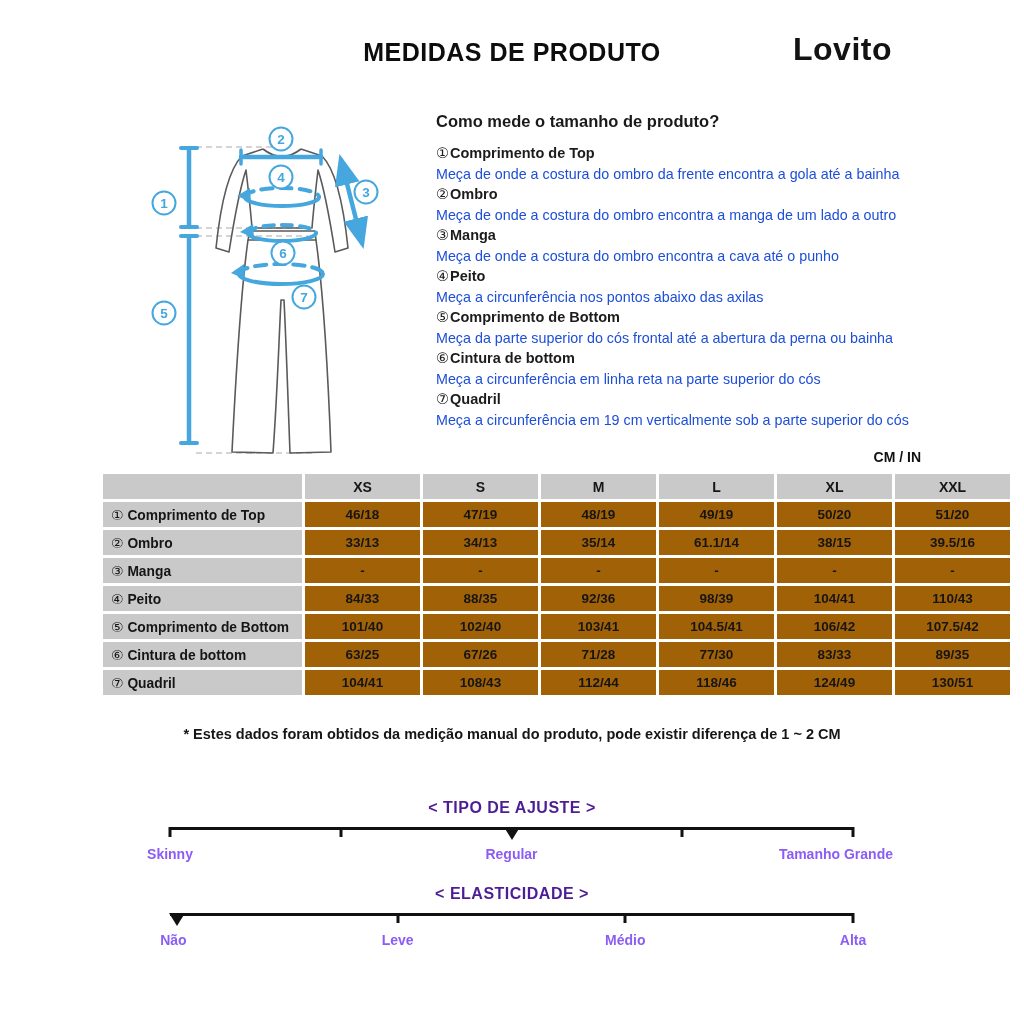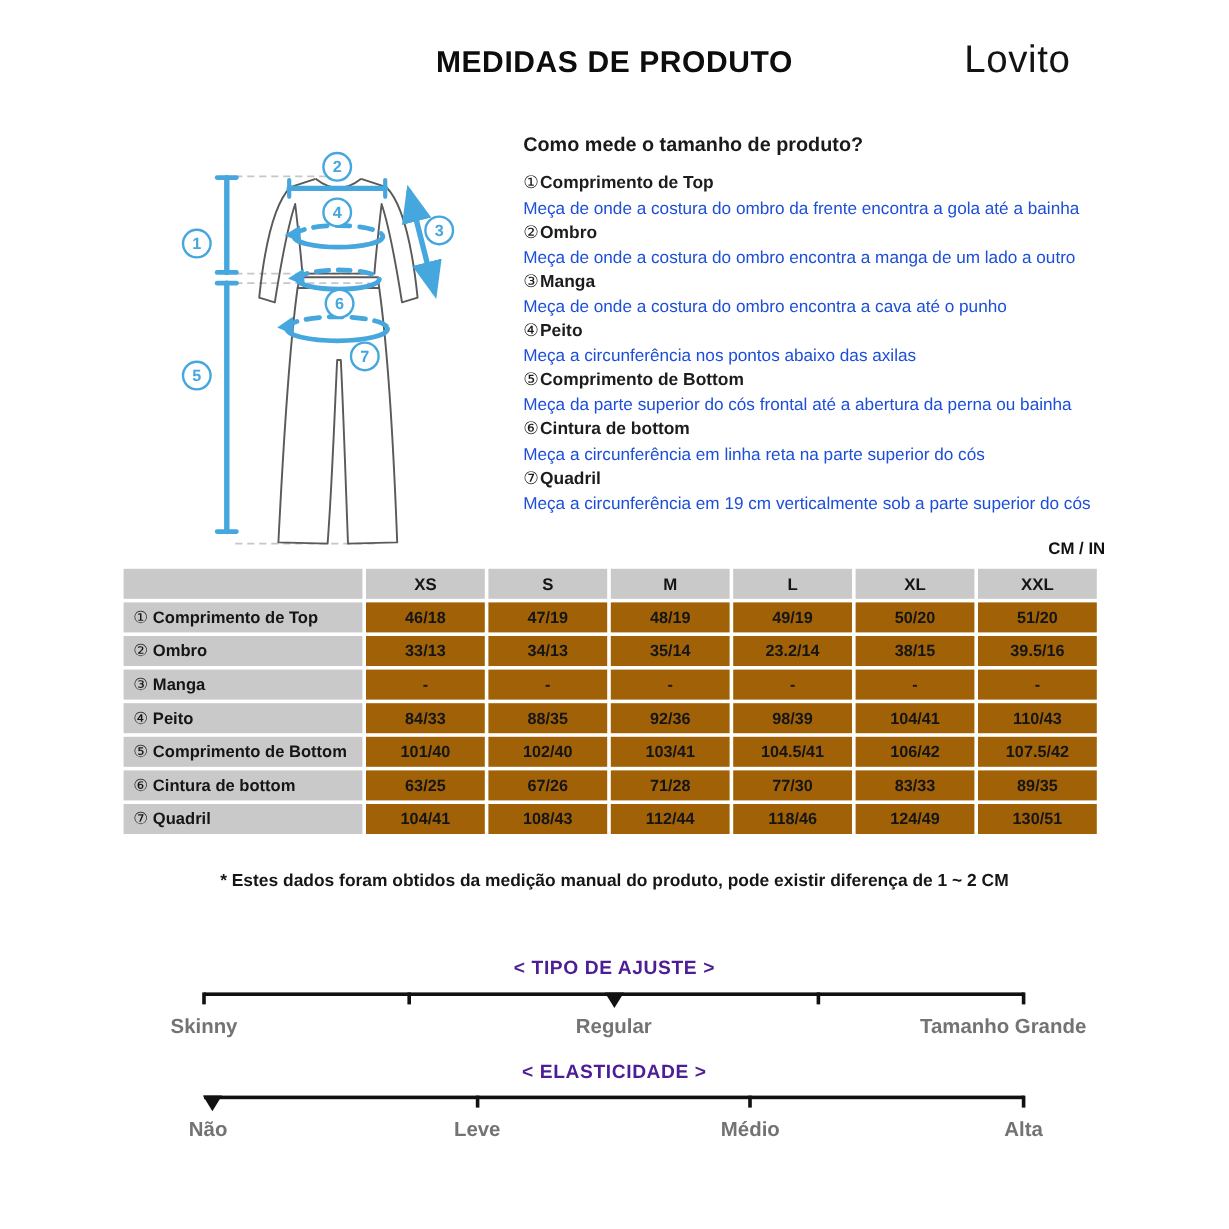"Lovito" .brand-logo { font-weight: 400 -> 700 }
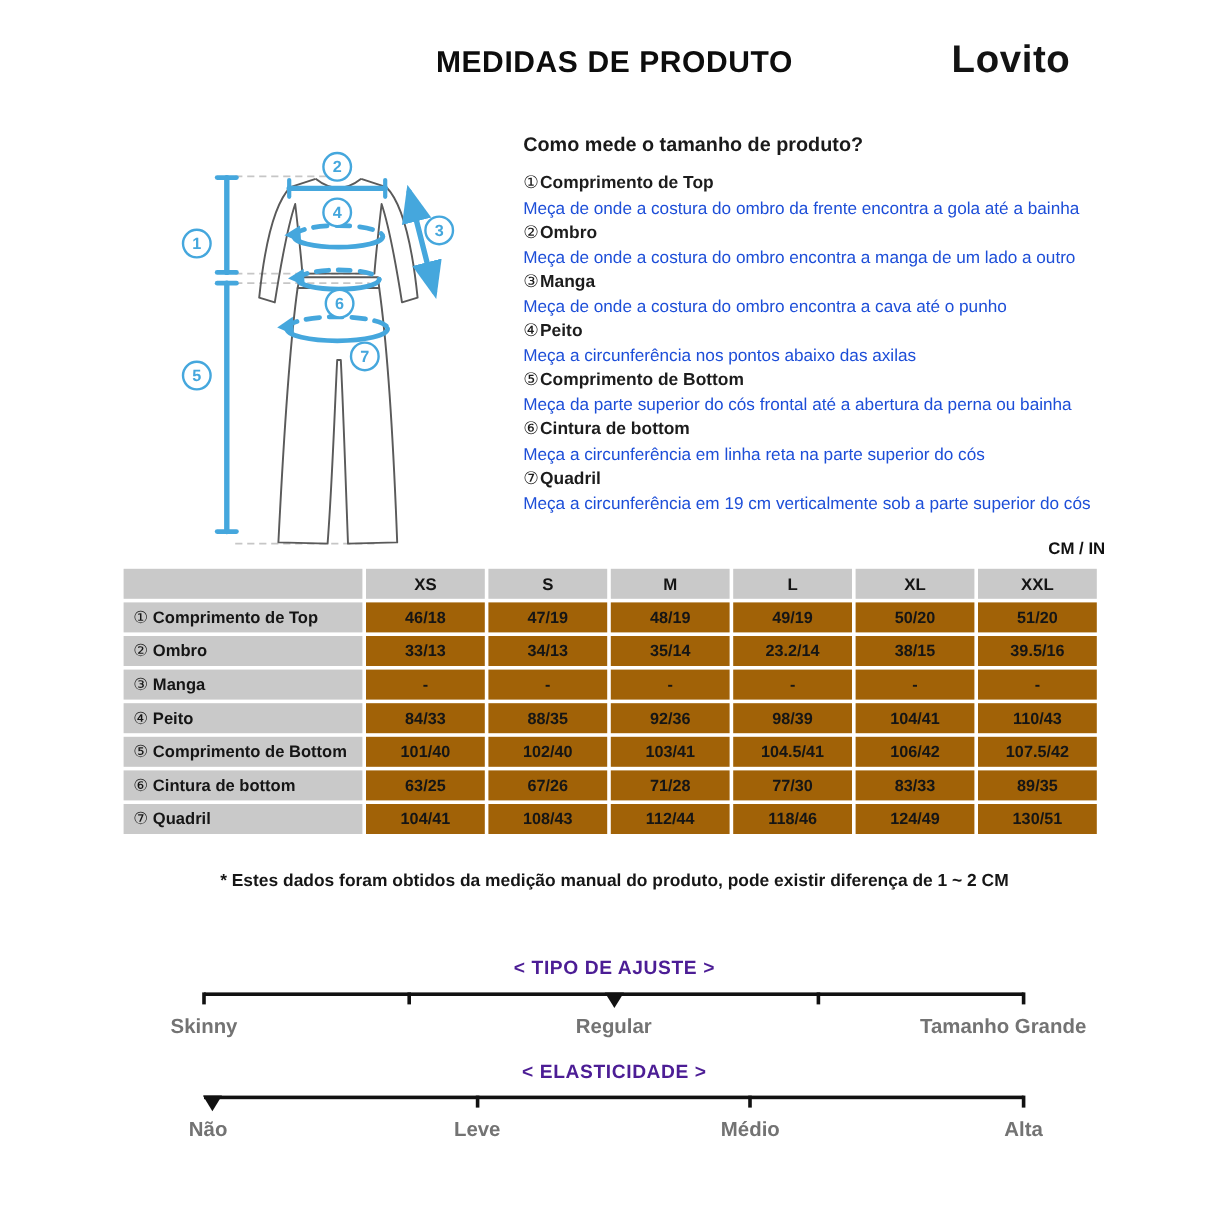"XS" .size-table th.size-col { width: 99px -> 115px }
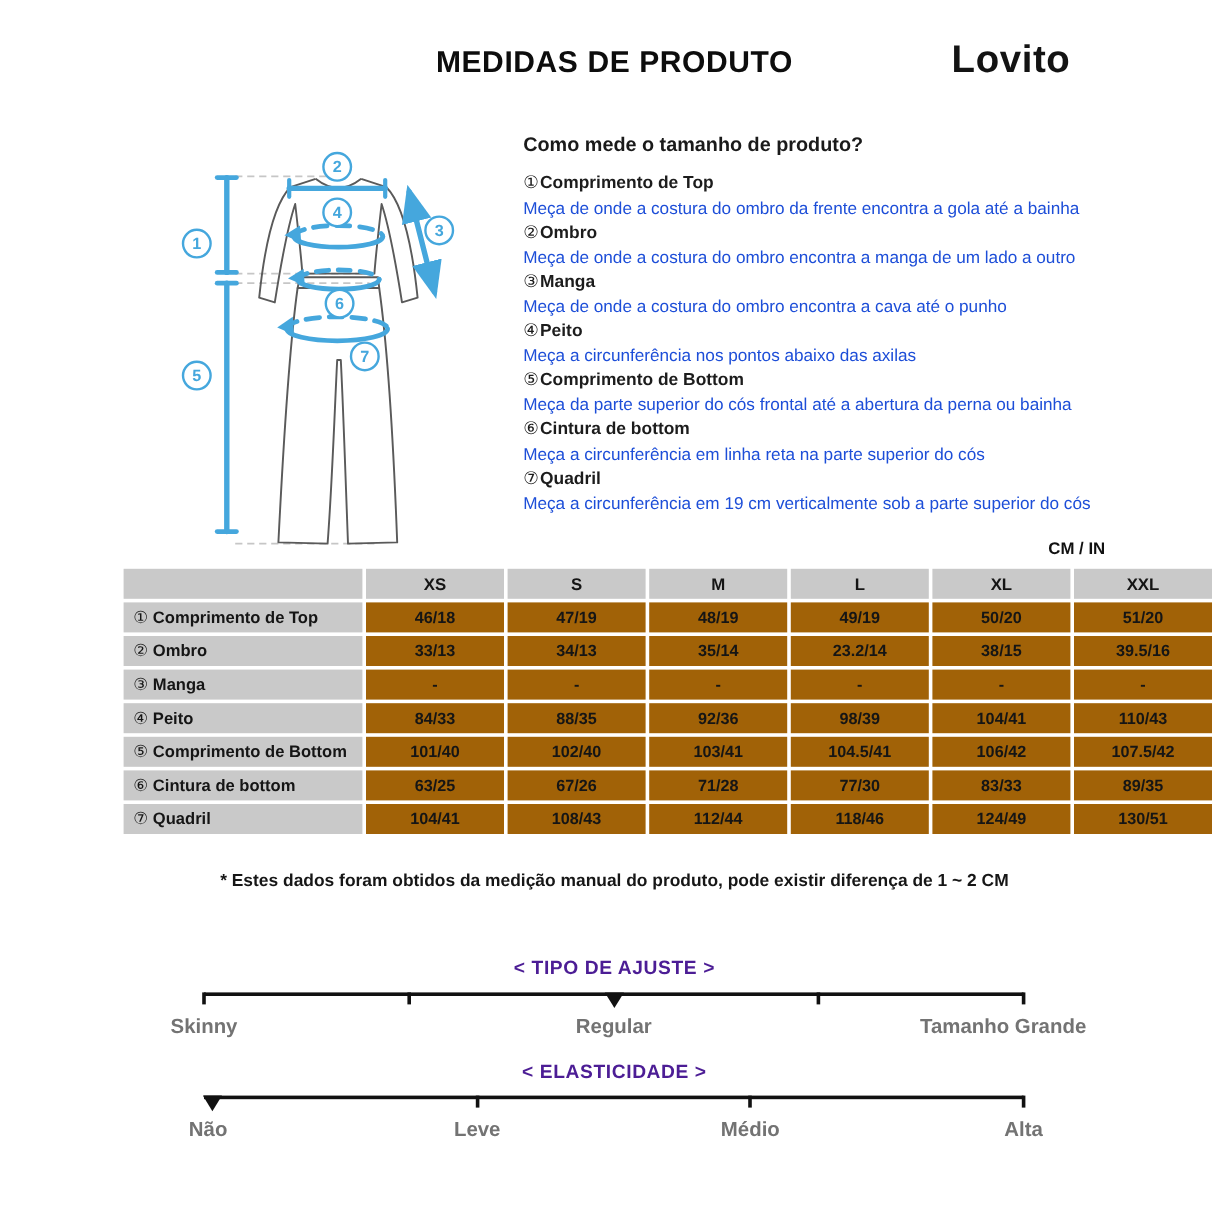"23.2/14" td.val { text: 23.2/14 -> 61.1/14 }
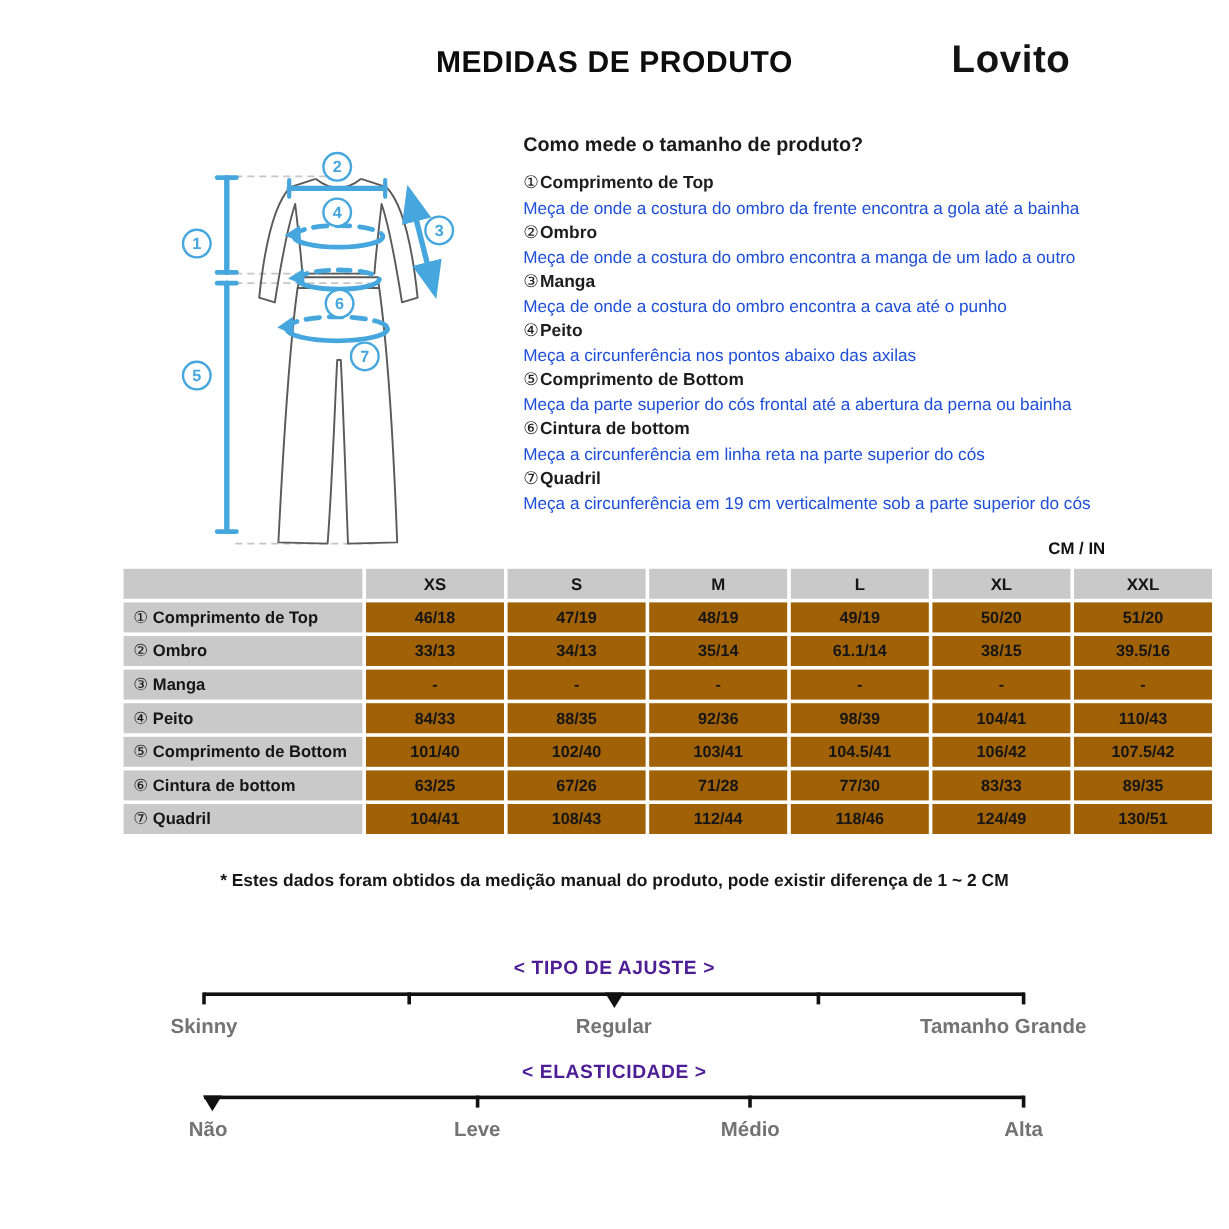"Skinny" .scale-labels span { color: #737373 -> #8b5cf6; font-size: 17px -> 14px }
